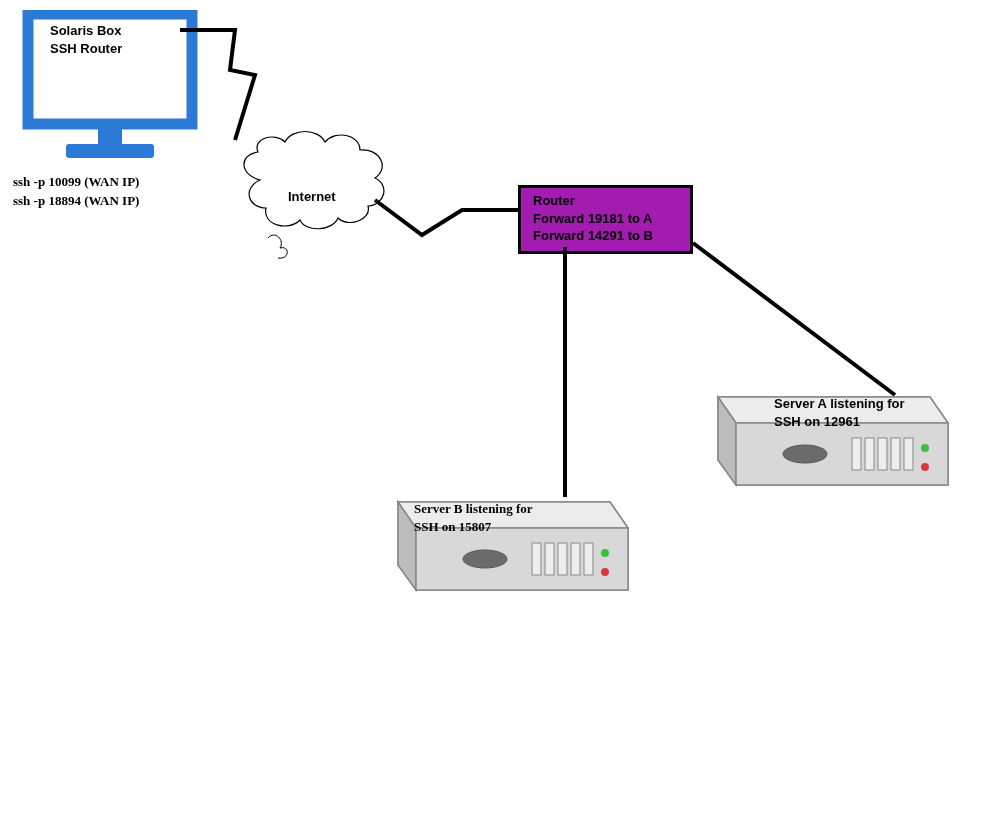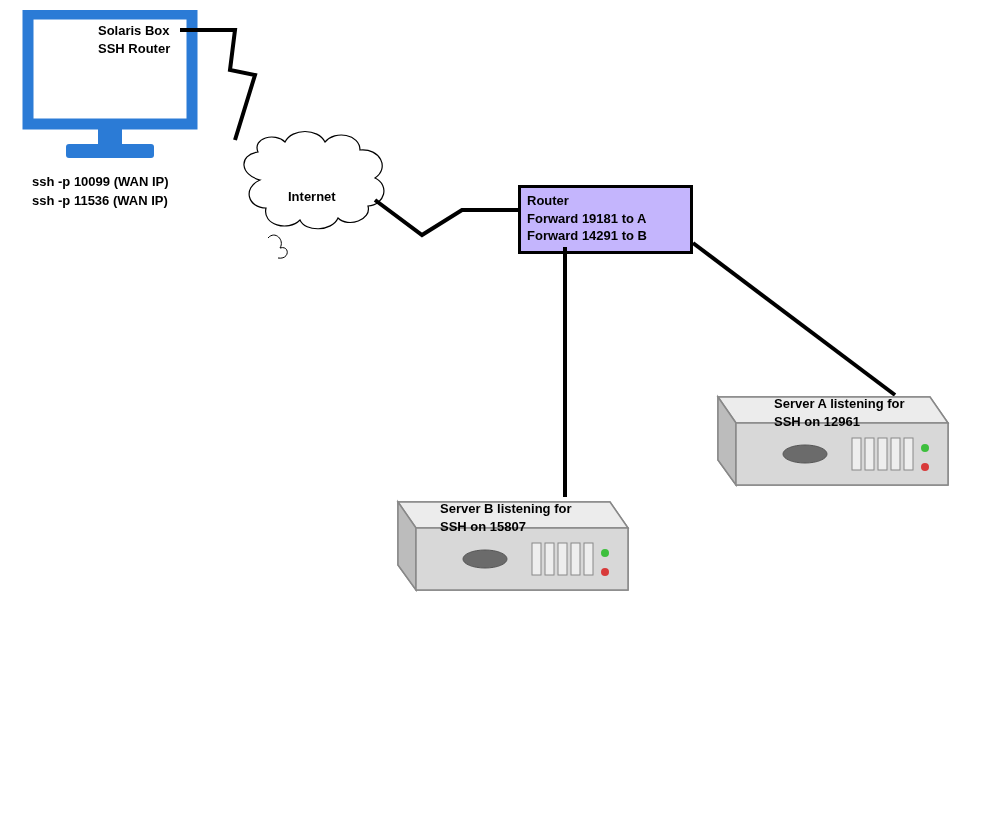"Solaris Box" .monitor-text { margin-left: 48px -> none }
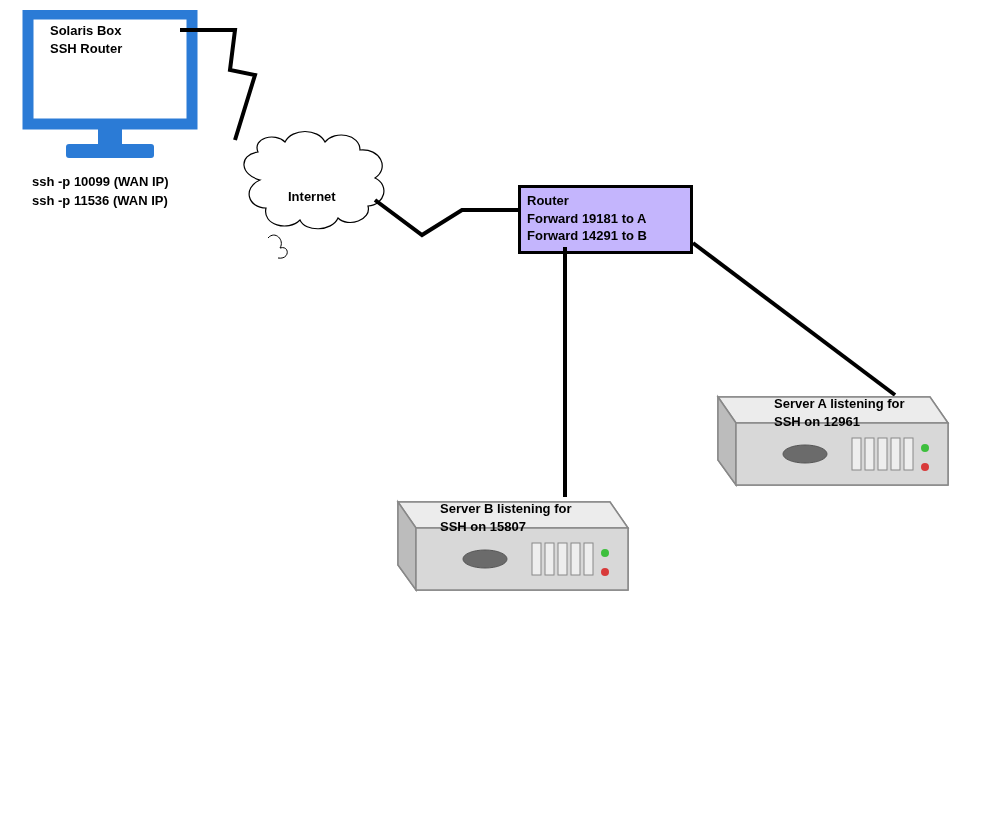"ssh -p 10099 (WAN IP)" .client-commands { font-family: none -> Liberation Serif, serif; left: 32px -> 13px }
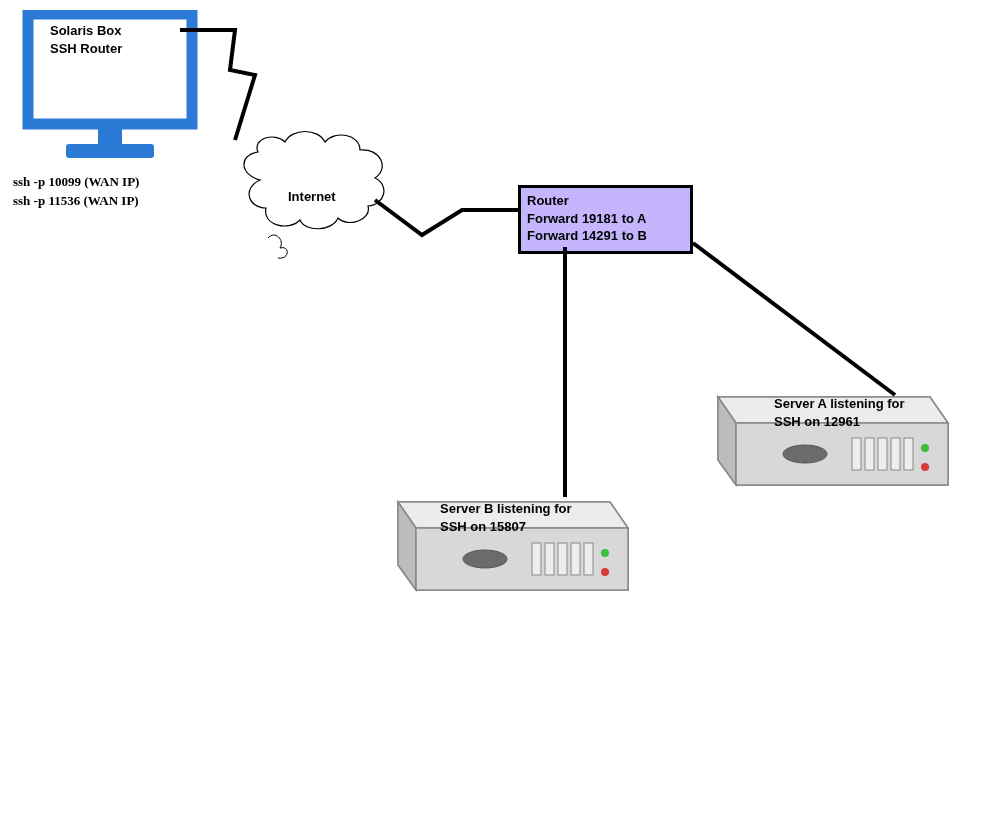"ssh -p 11536 (WAN IP)" div { text: 11536 -> 18894 }
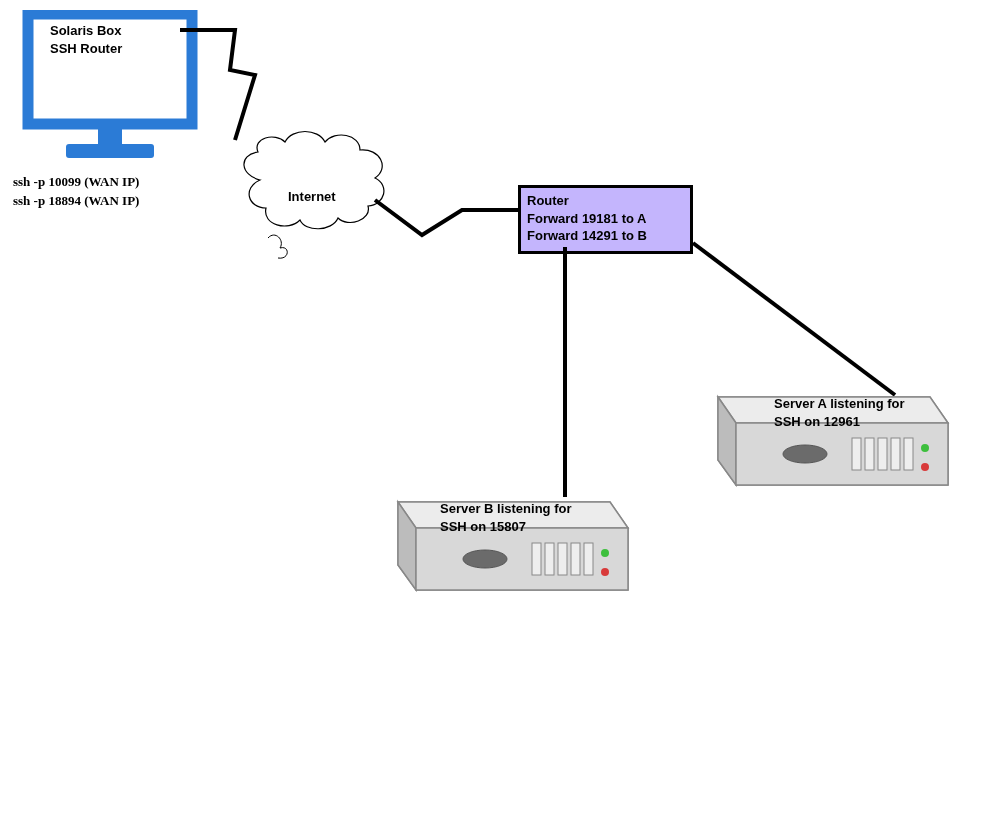"Router" .router-box { background: #c4b5fd -> #a21caf; padding: 4px 8px 6px 6px -> 4px 8px 6px 12px }
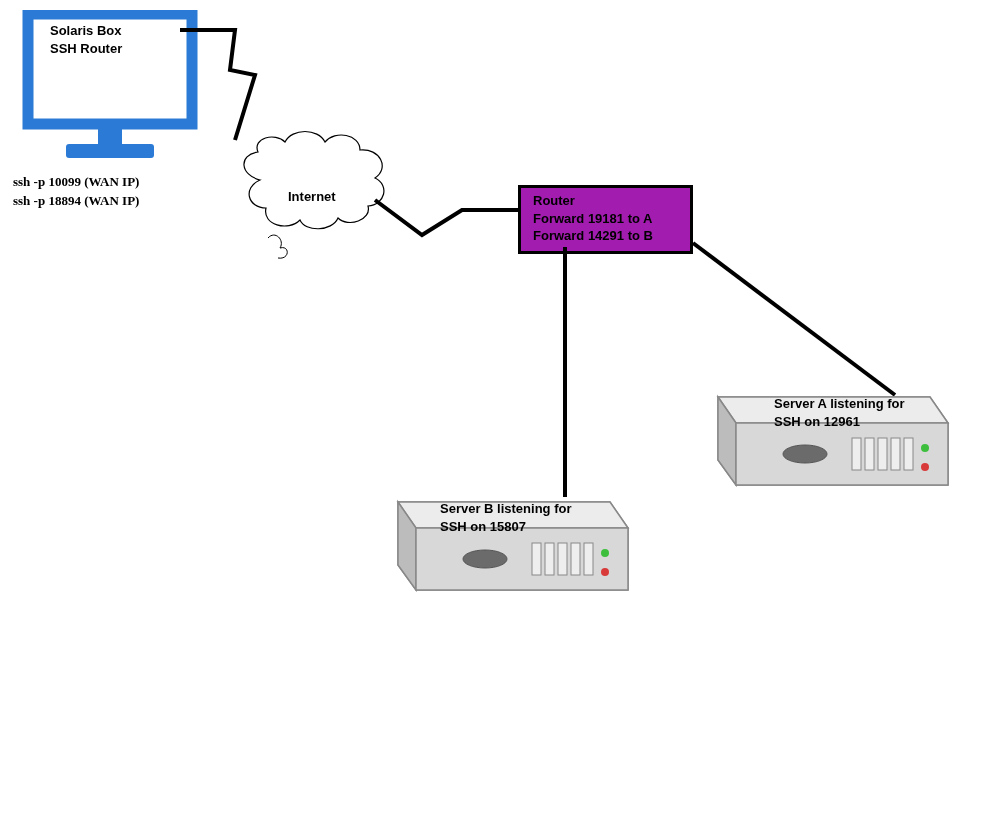"Server B listening for" .server-b-label { font-family: none -> Liberation Serif, serif; left: 440px -> 414px }
